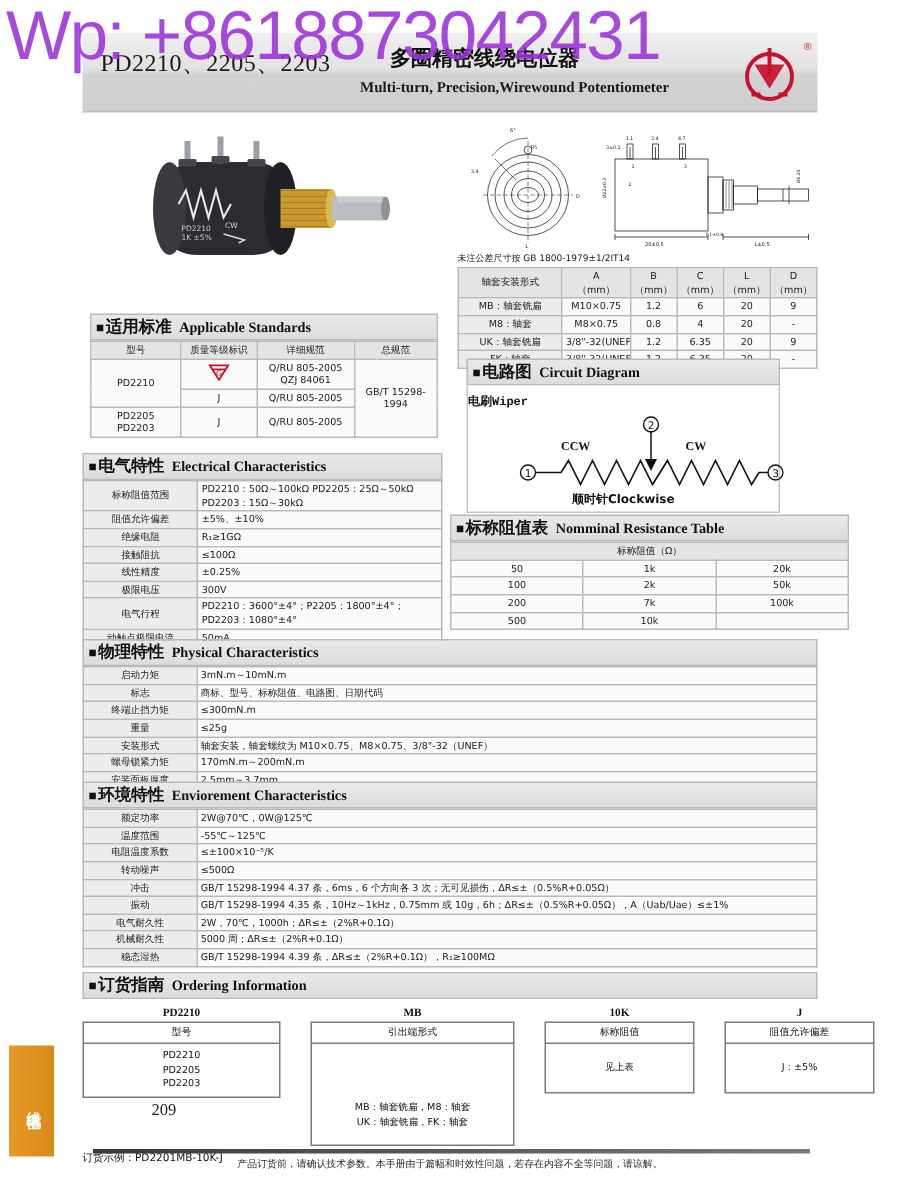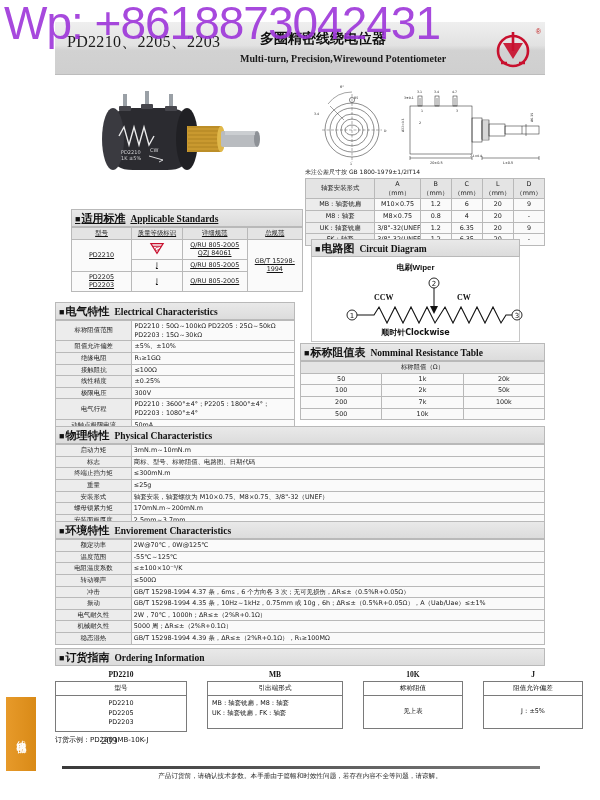"■适用标准 Applicable Standards" #blk-standards { left: 71px -> 60px; text-decoration: underline -> none }
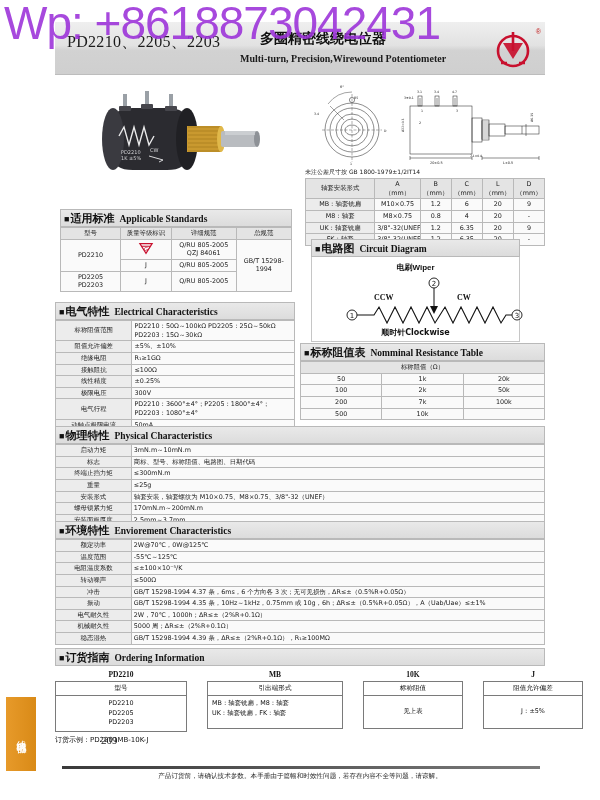"电刷Wiper" .circ-wiper { font-family: Liberation Sans, sans-serif -> Liberation Mono, monospace; text-align: center -> none }
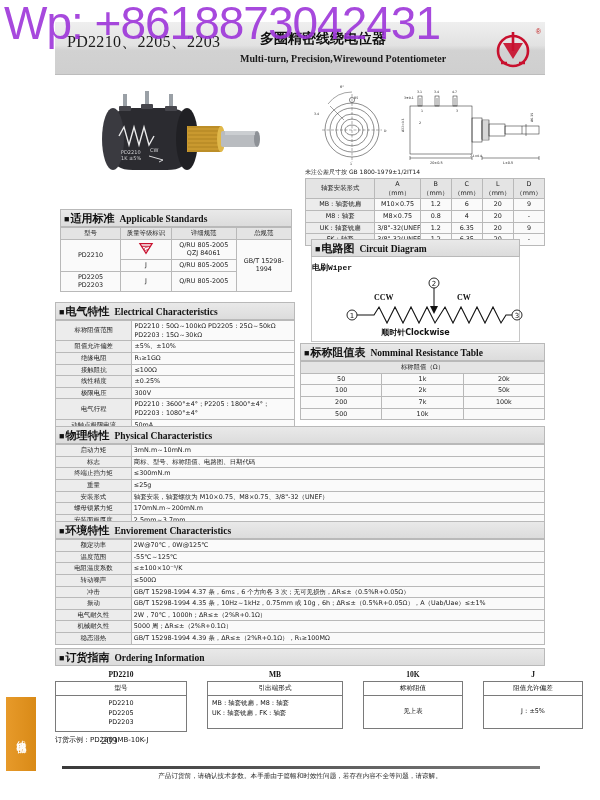"■标称阻值表 Nomminal Resistance Table" #blk-nrt { width: 245px -> 266px }
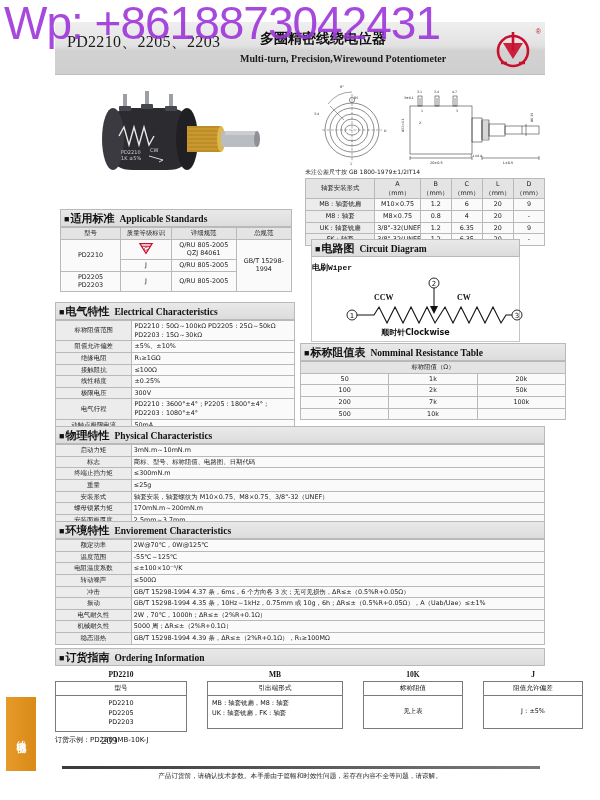"MB：轴套铣扁，M8：轴套" div.ord-body { margin-top: none -> 35px; text-align: left -> center }
